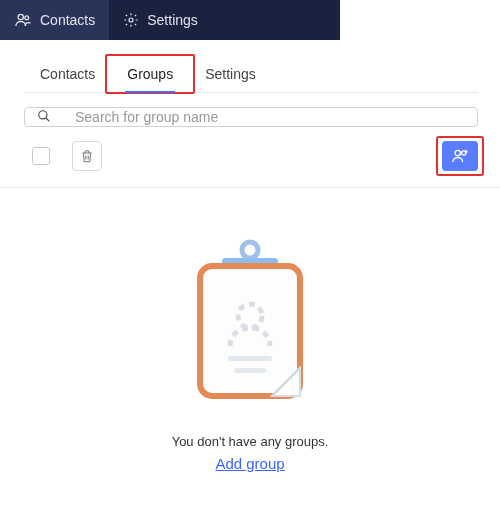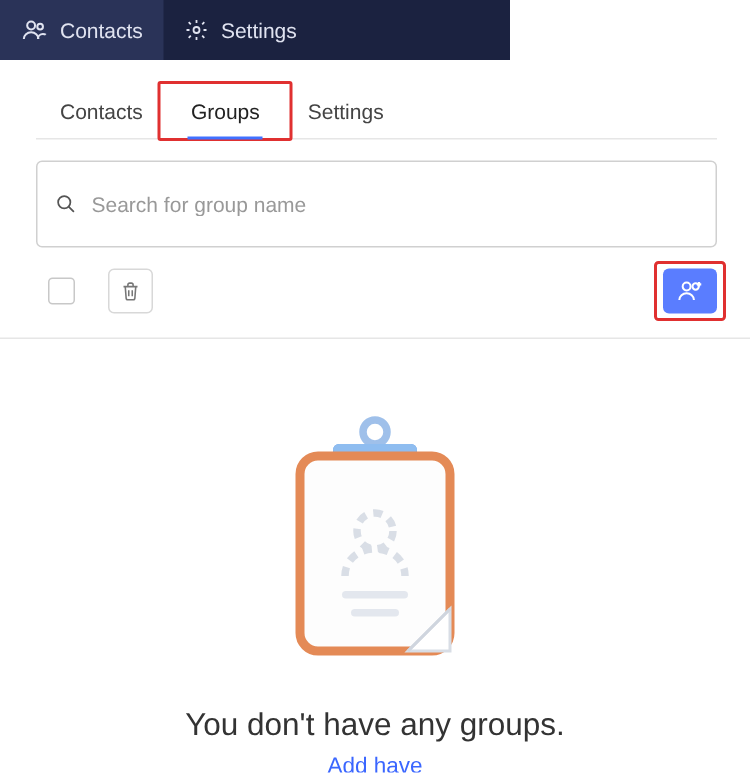"Search for group name" .search-box { align-items: center -> none; gap: 10px -> 24px; padding: 20px 12px -> 1px 12px }
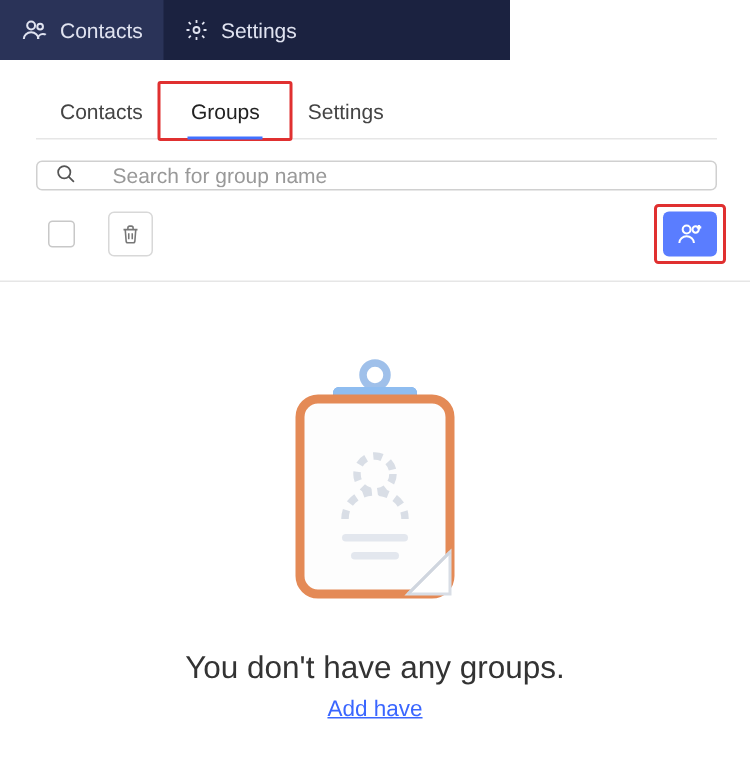"You don't have any groups." .empty-text { font-size: 21px -> 13px }
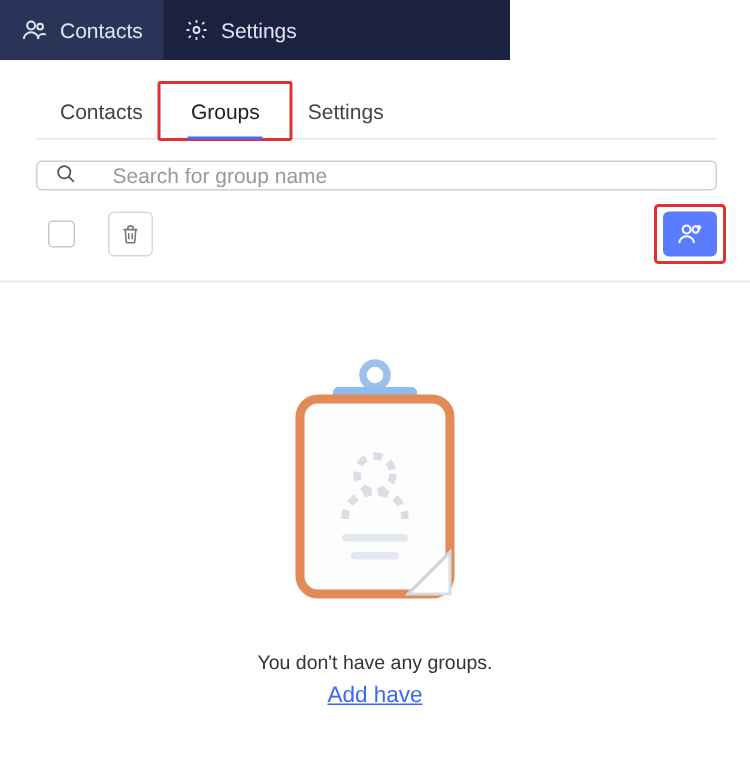"Add have" a.add-link { text: have -> group }
